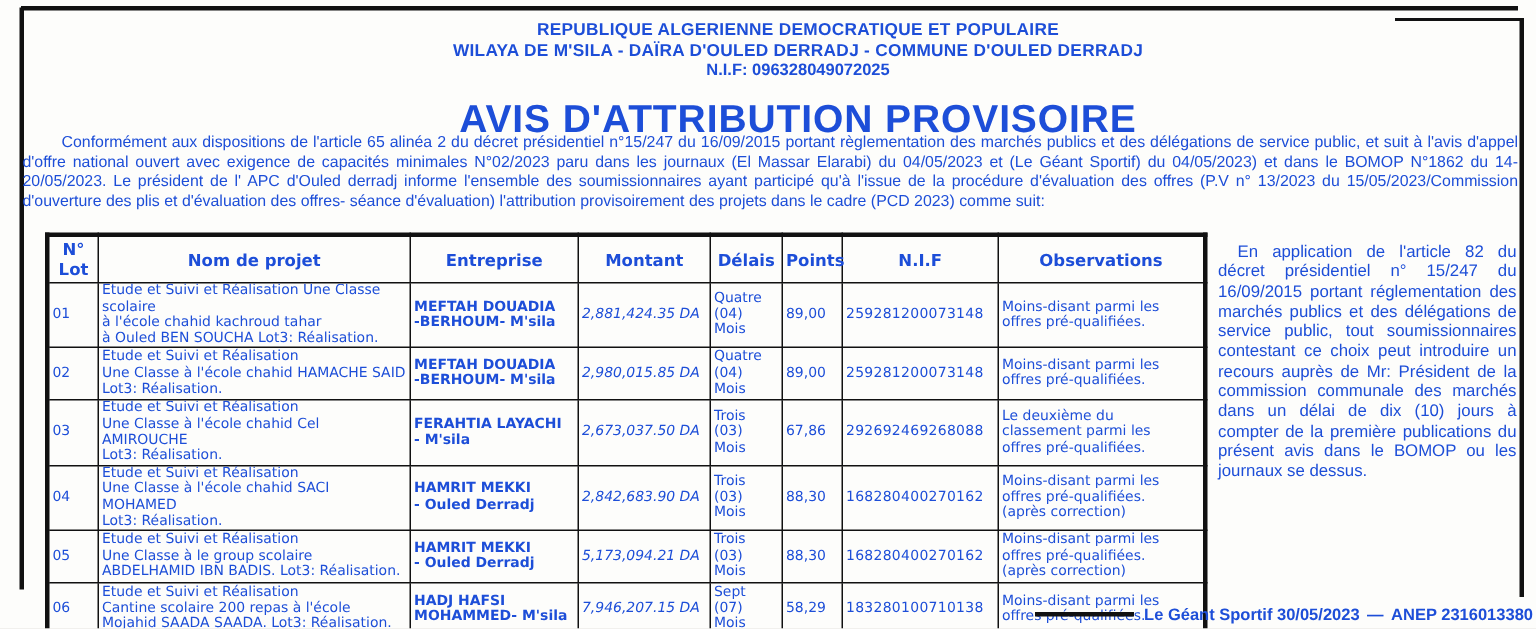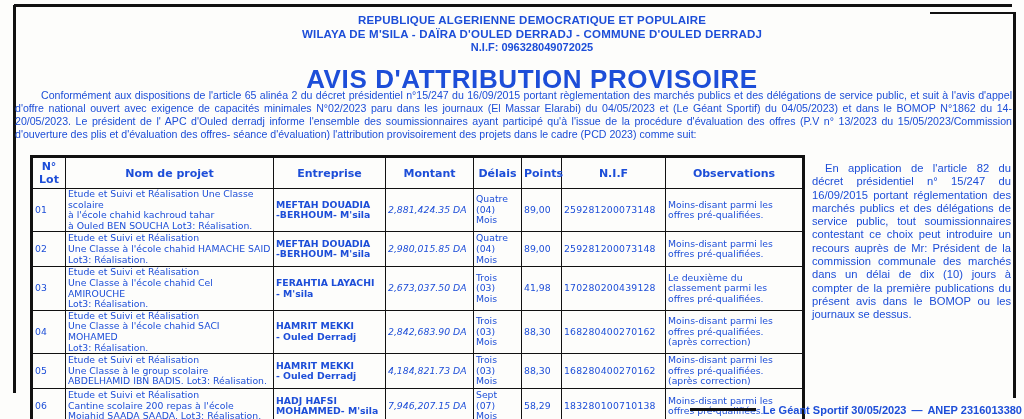"41,98" td { text: 41,98 -> 67,86 }
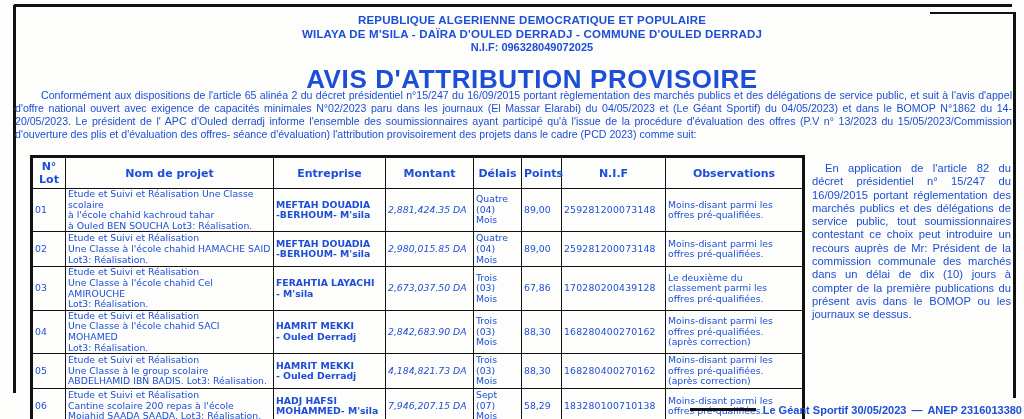"170280200439128" td.c-nif { text: 170280200439128 -> 292692469268088 }
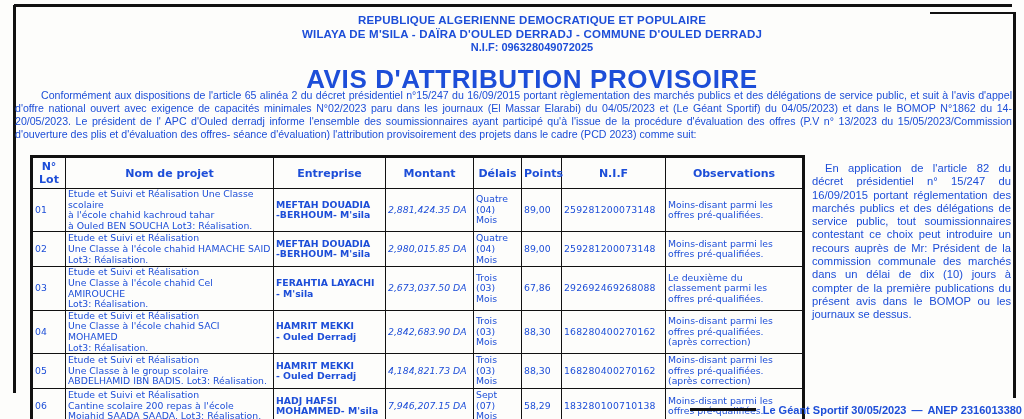"4,184,821.73 DA" td.c-amount { text: 4,184,821.73 -> 5,173,094.21 }
